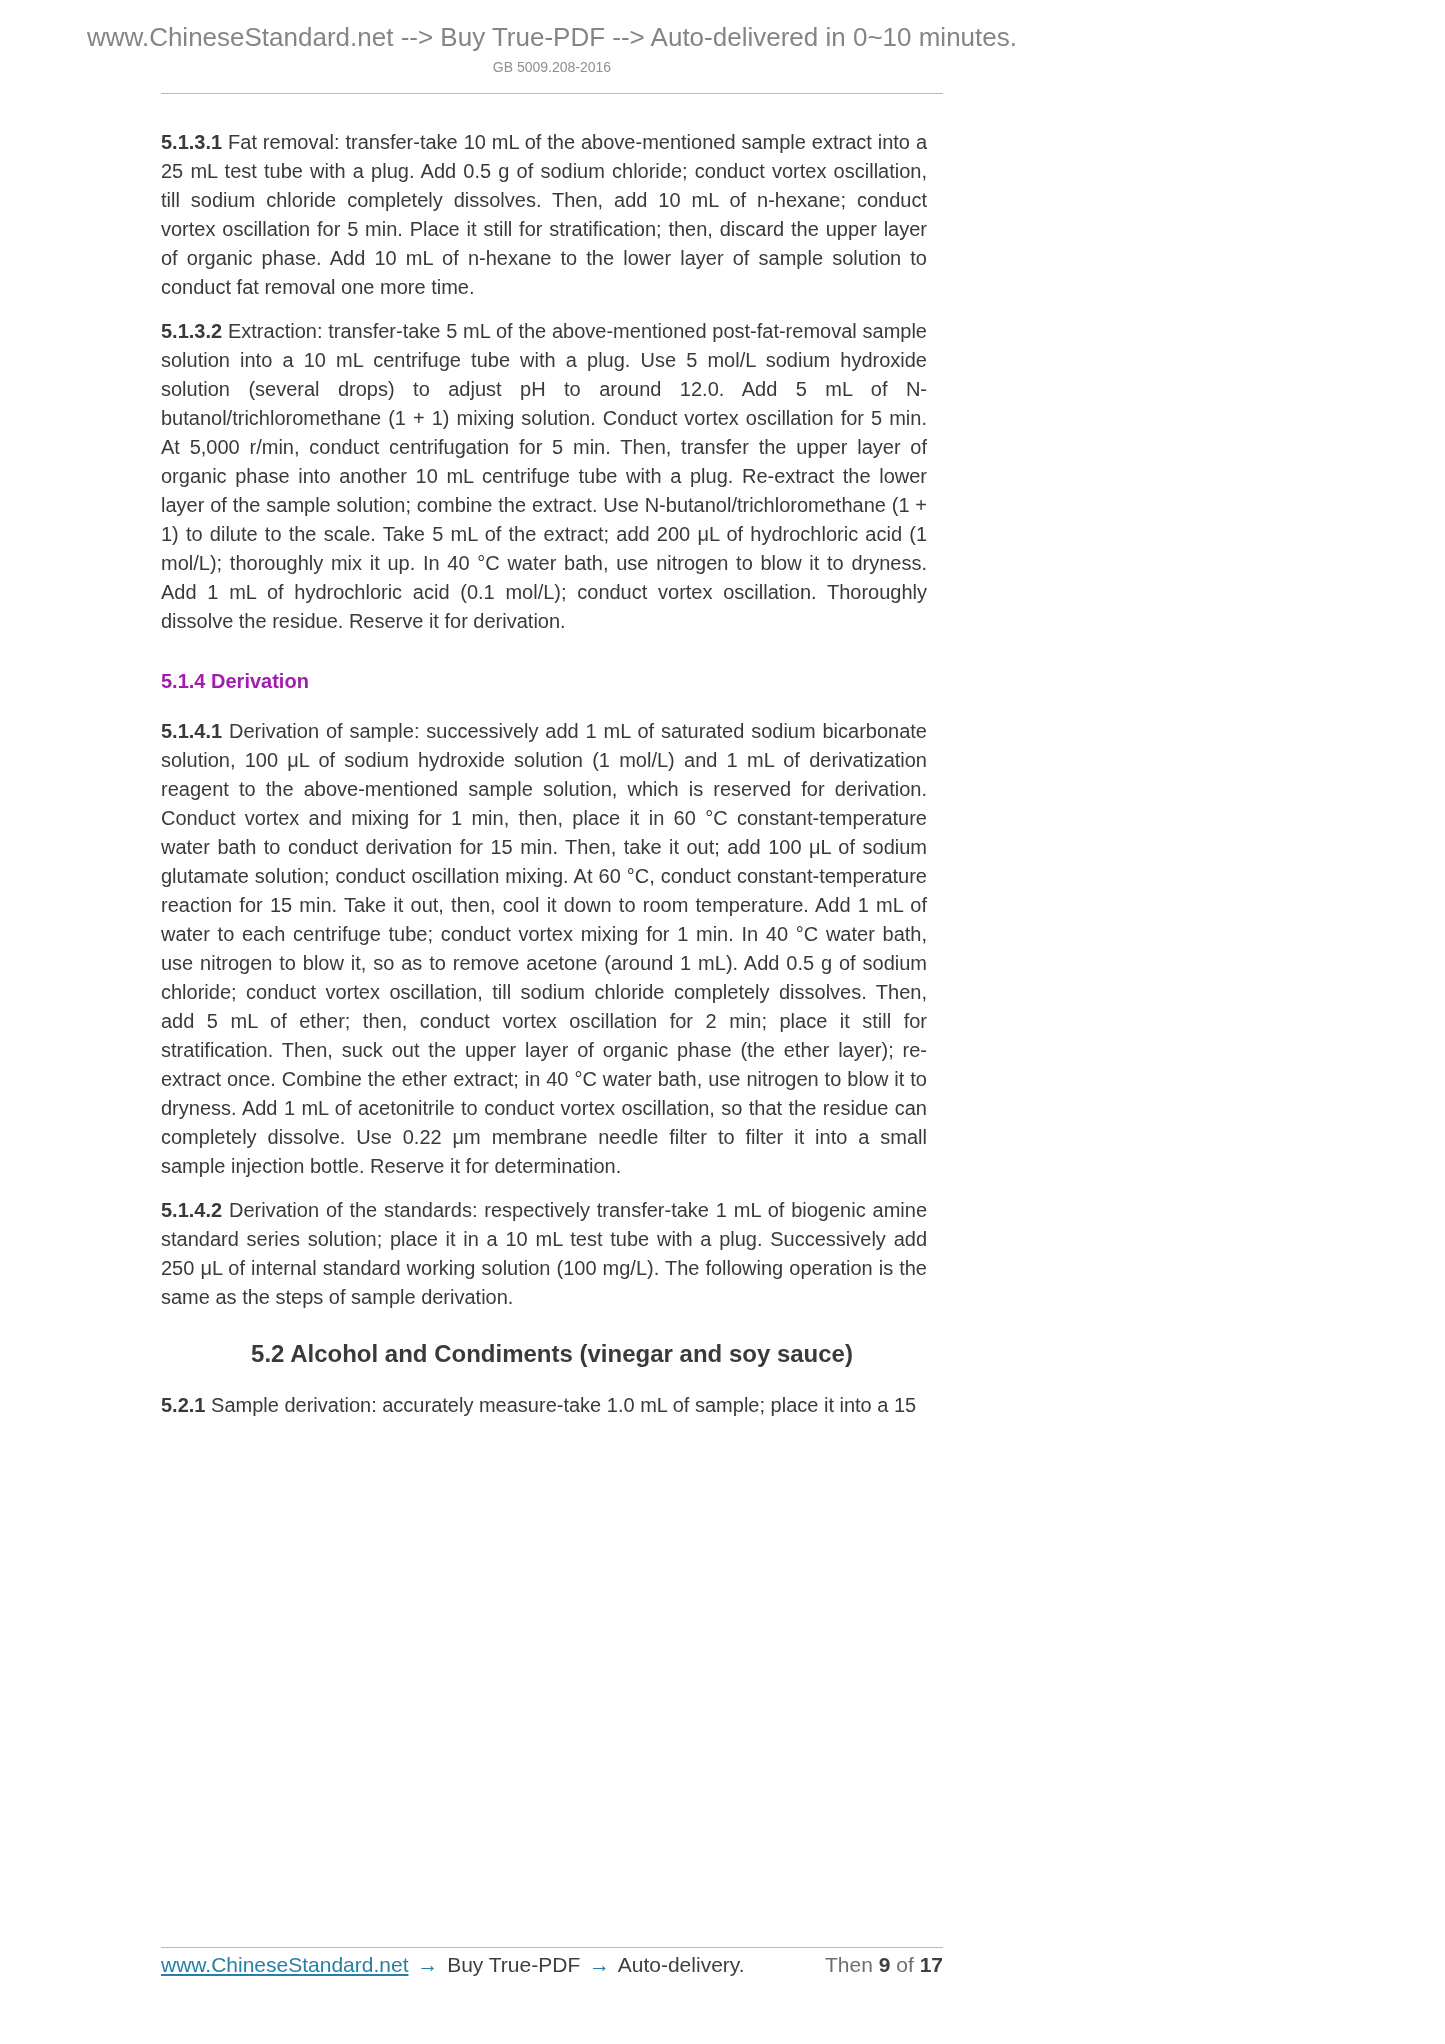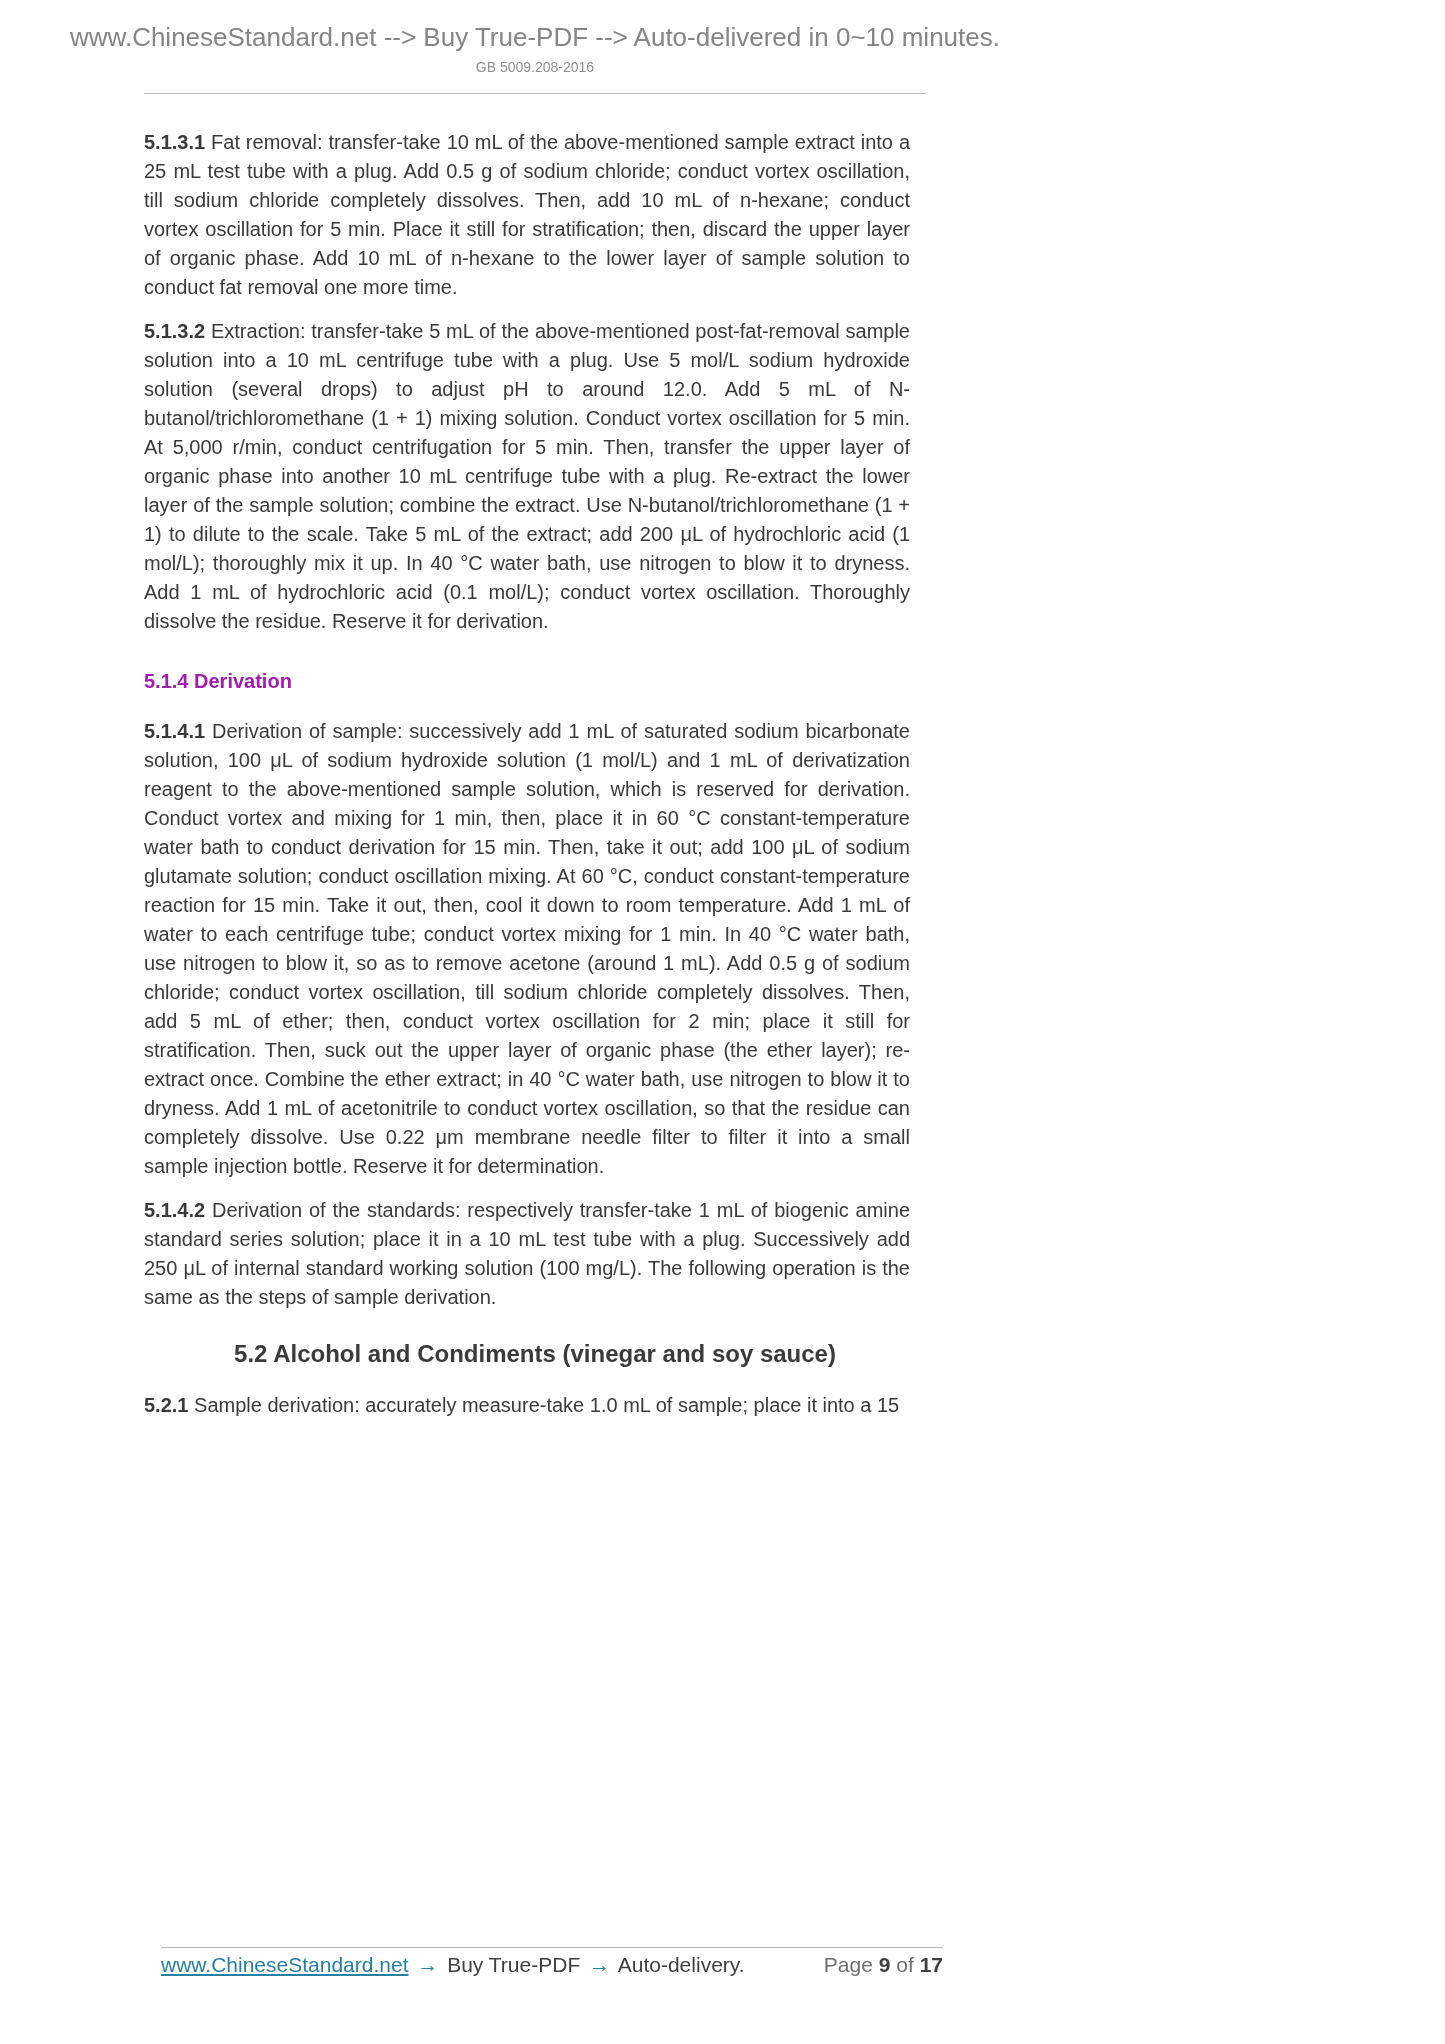"www.ChineseStandard.net --> Buy True-PDF" .column { left: 144px -> 161px }
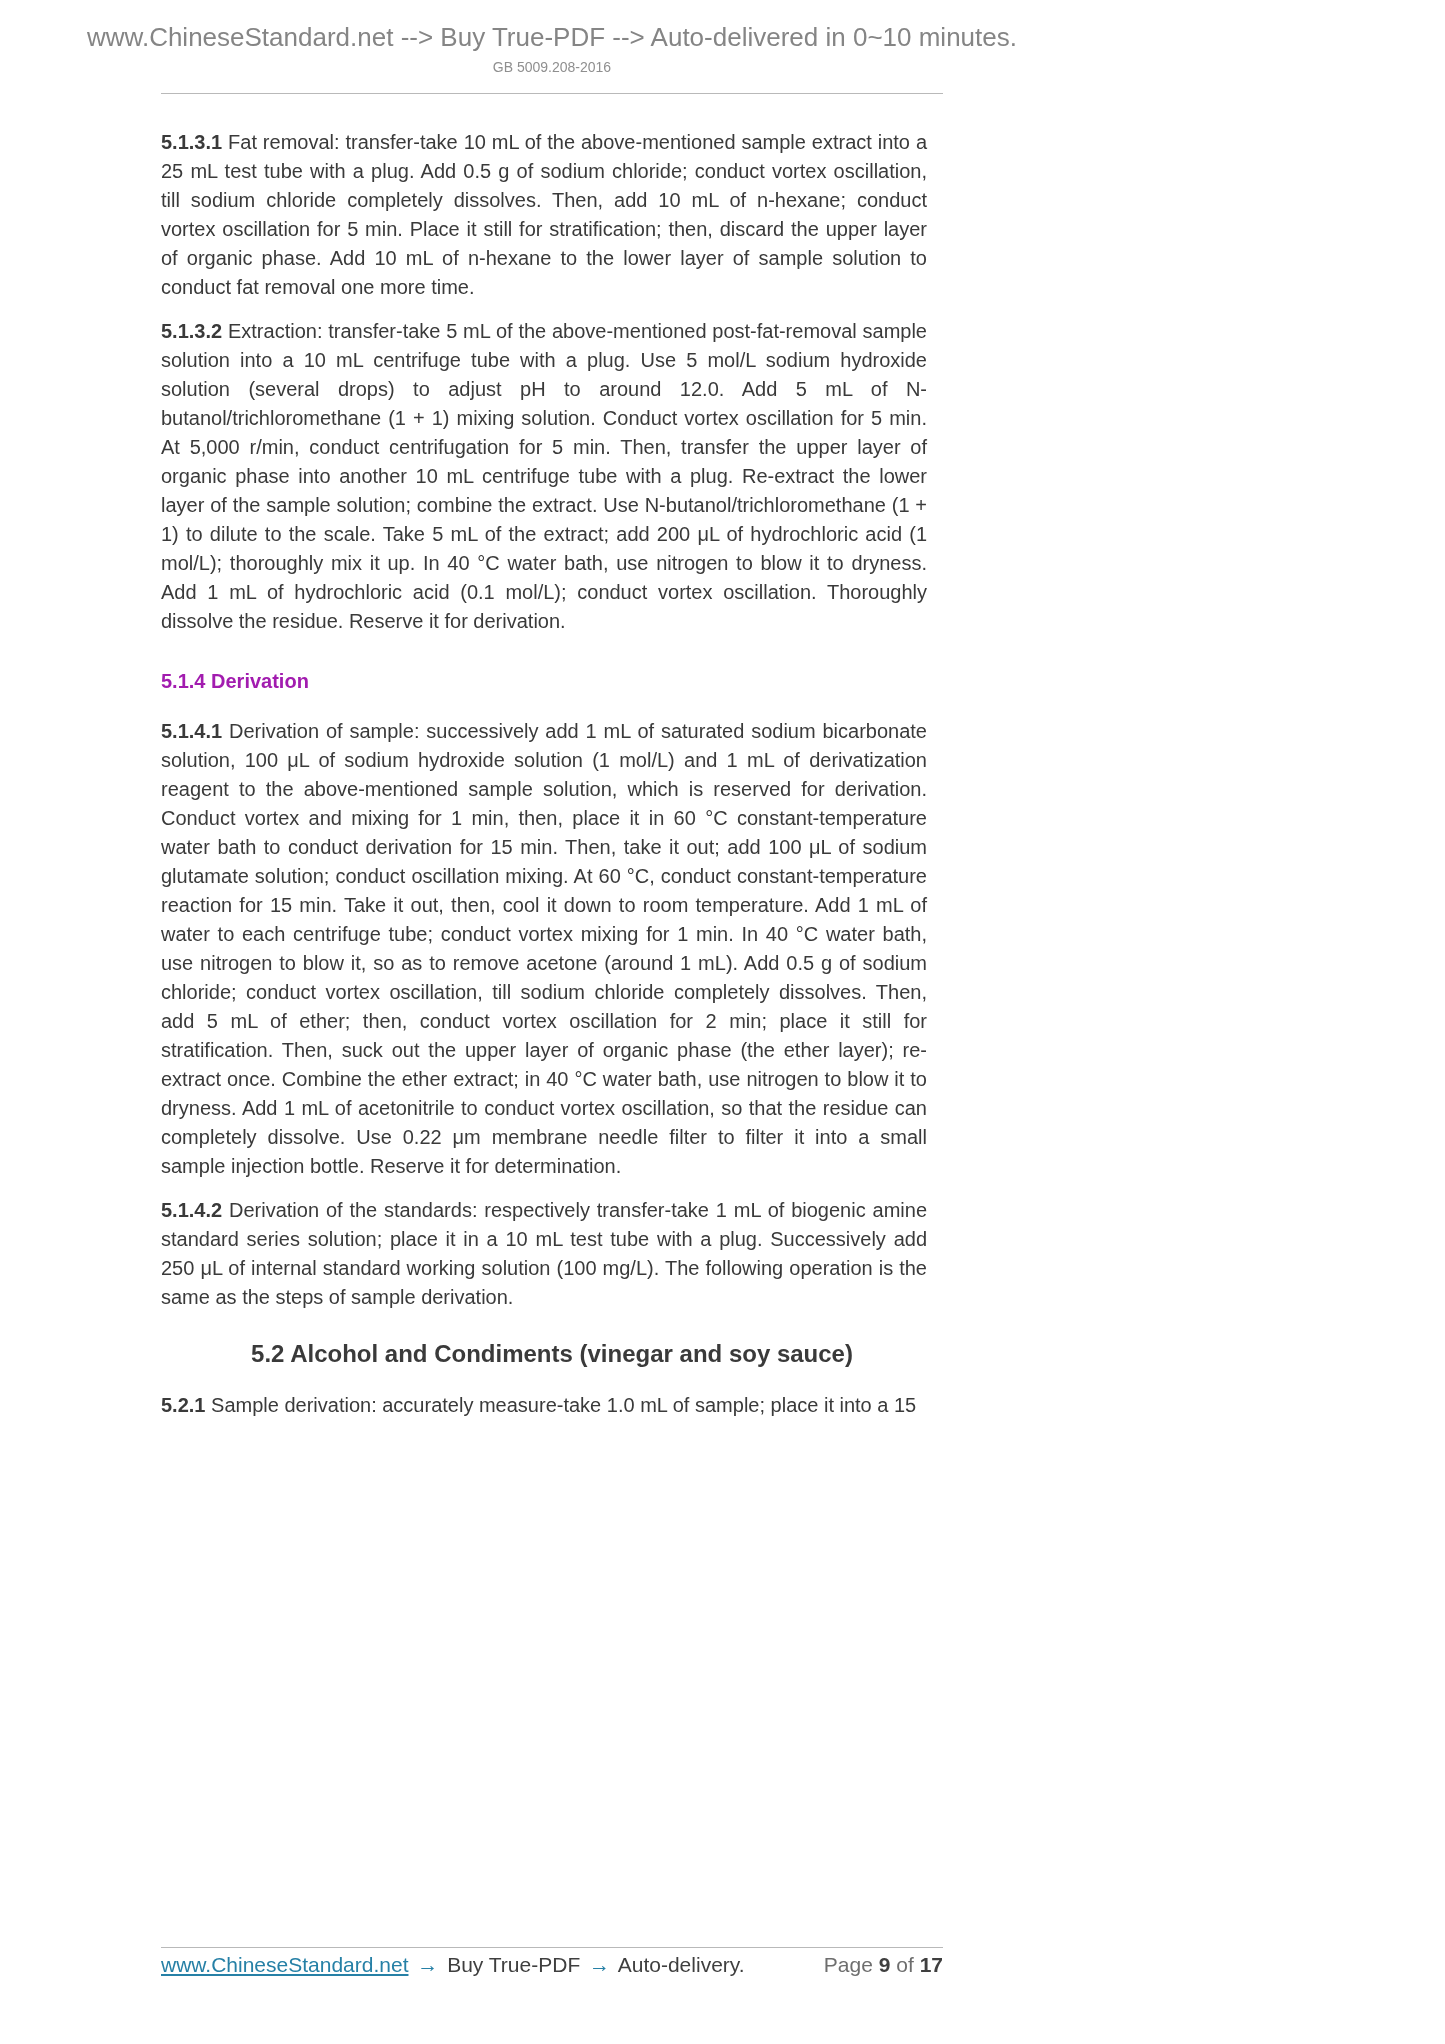"Page" span.muted { text: Page -> Then }
